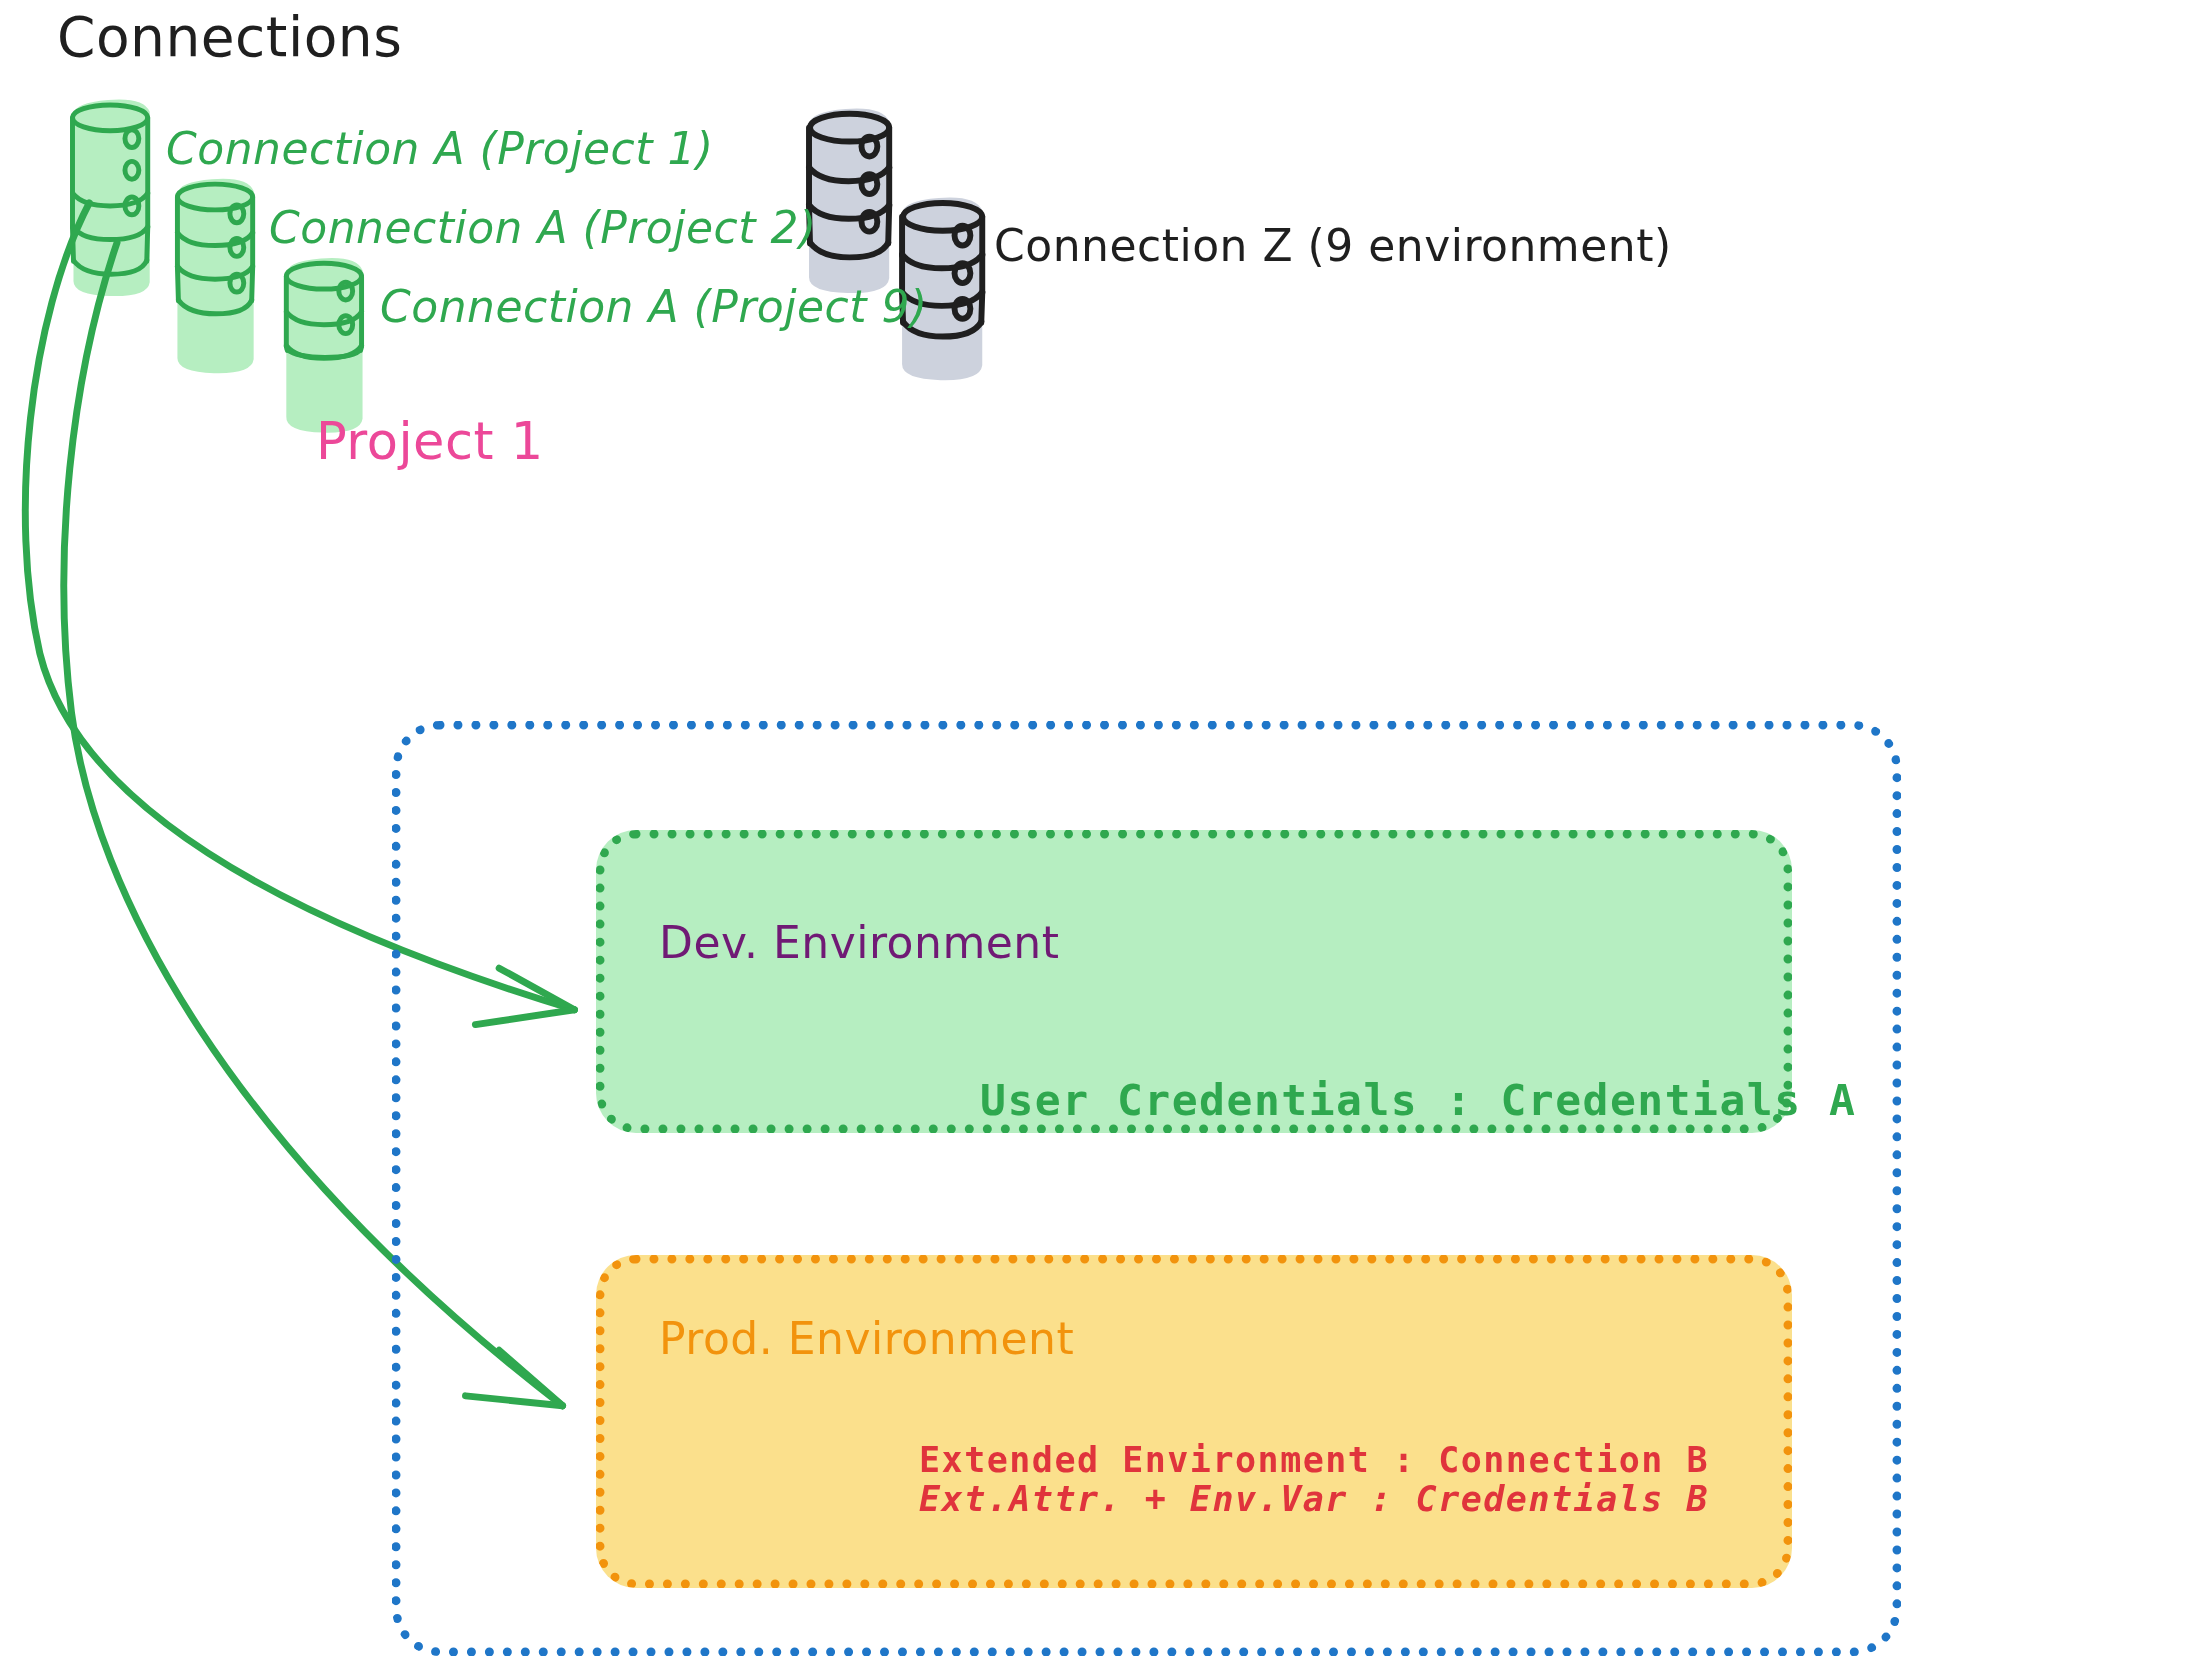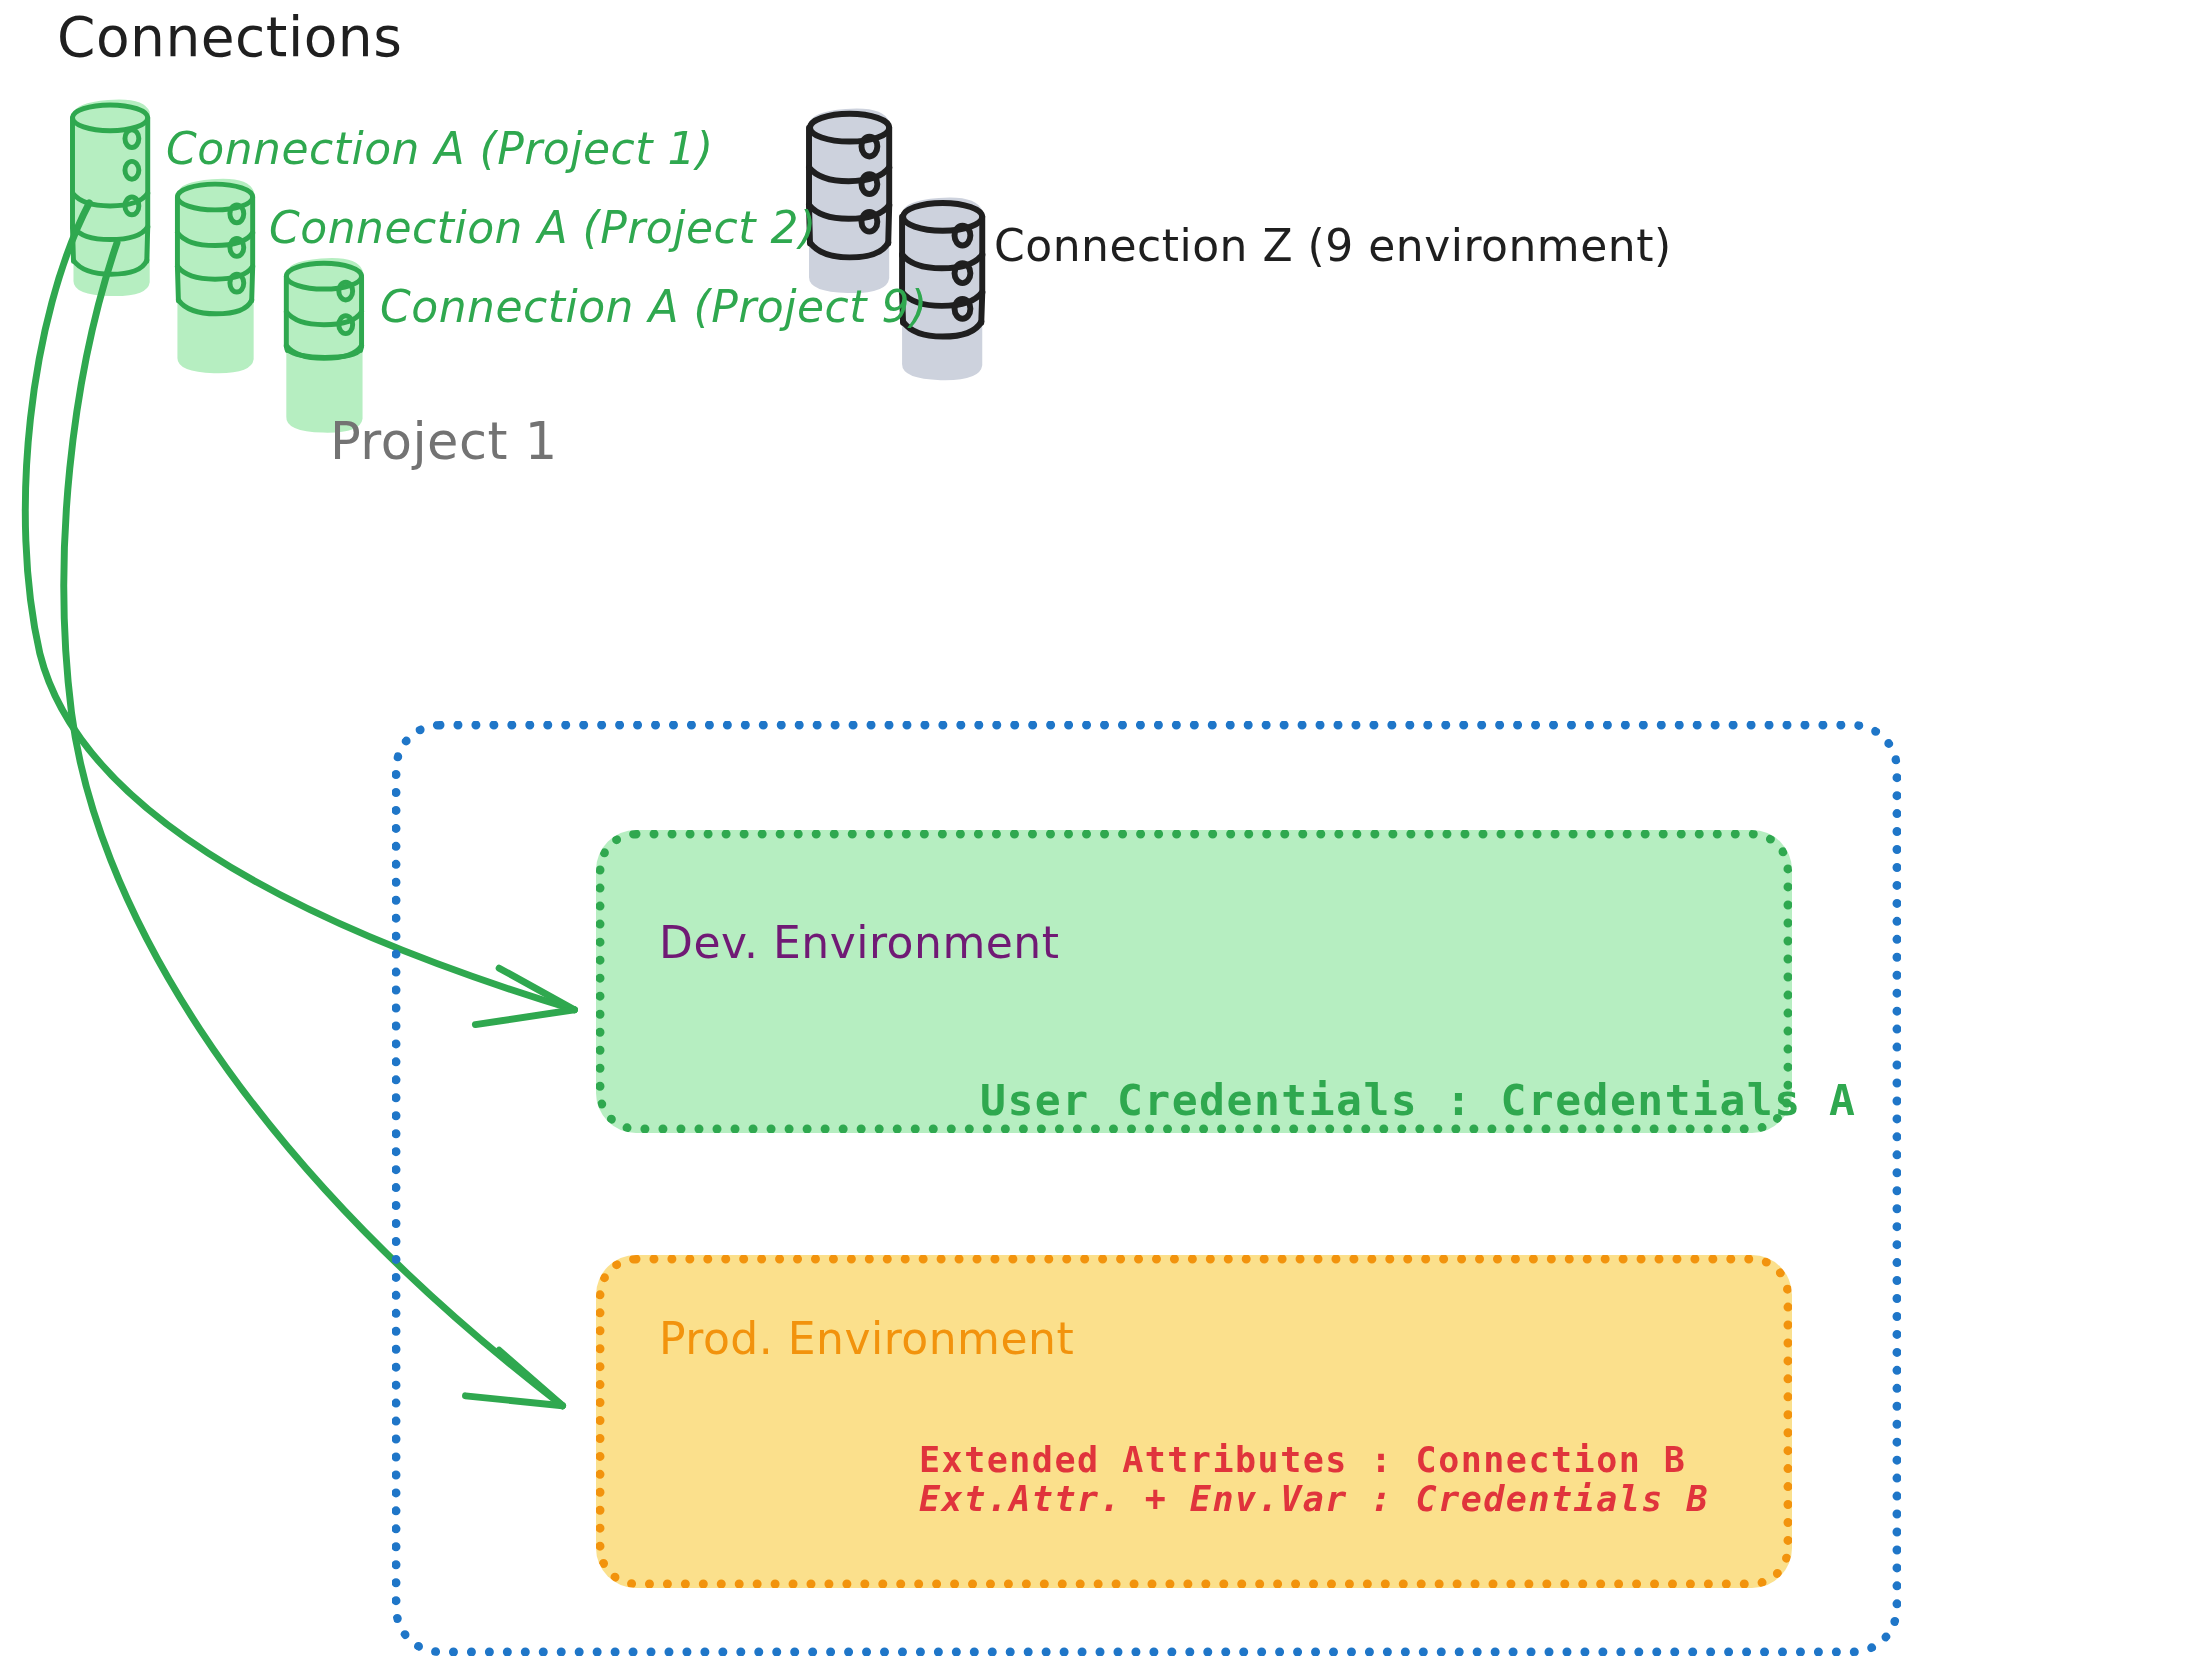"Project 1" .project-title { color: #737373 -> #ec4899; left: 330px -> 316px }
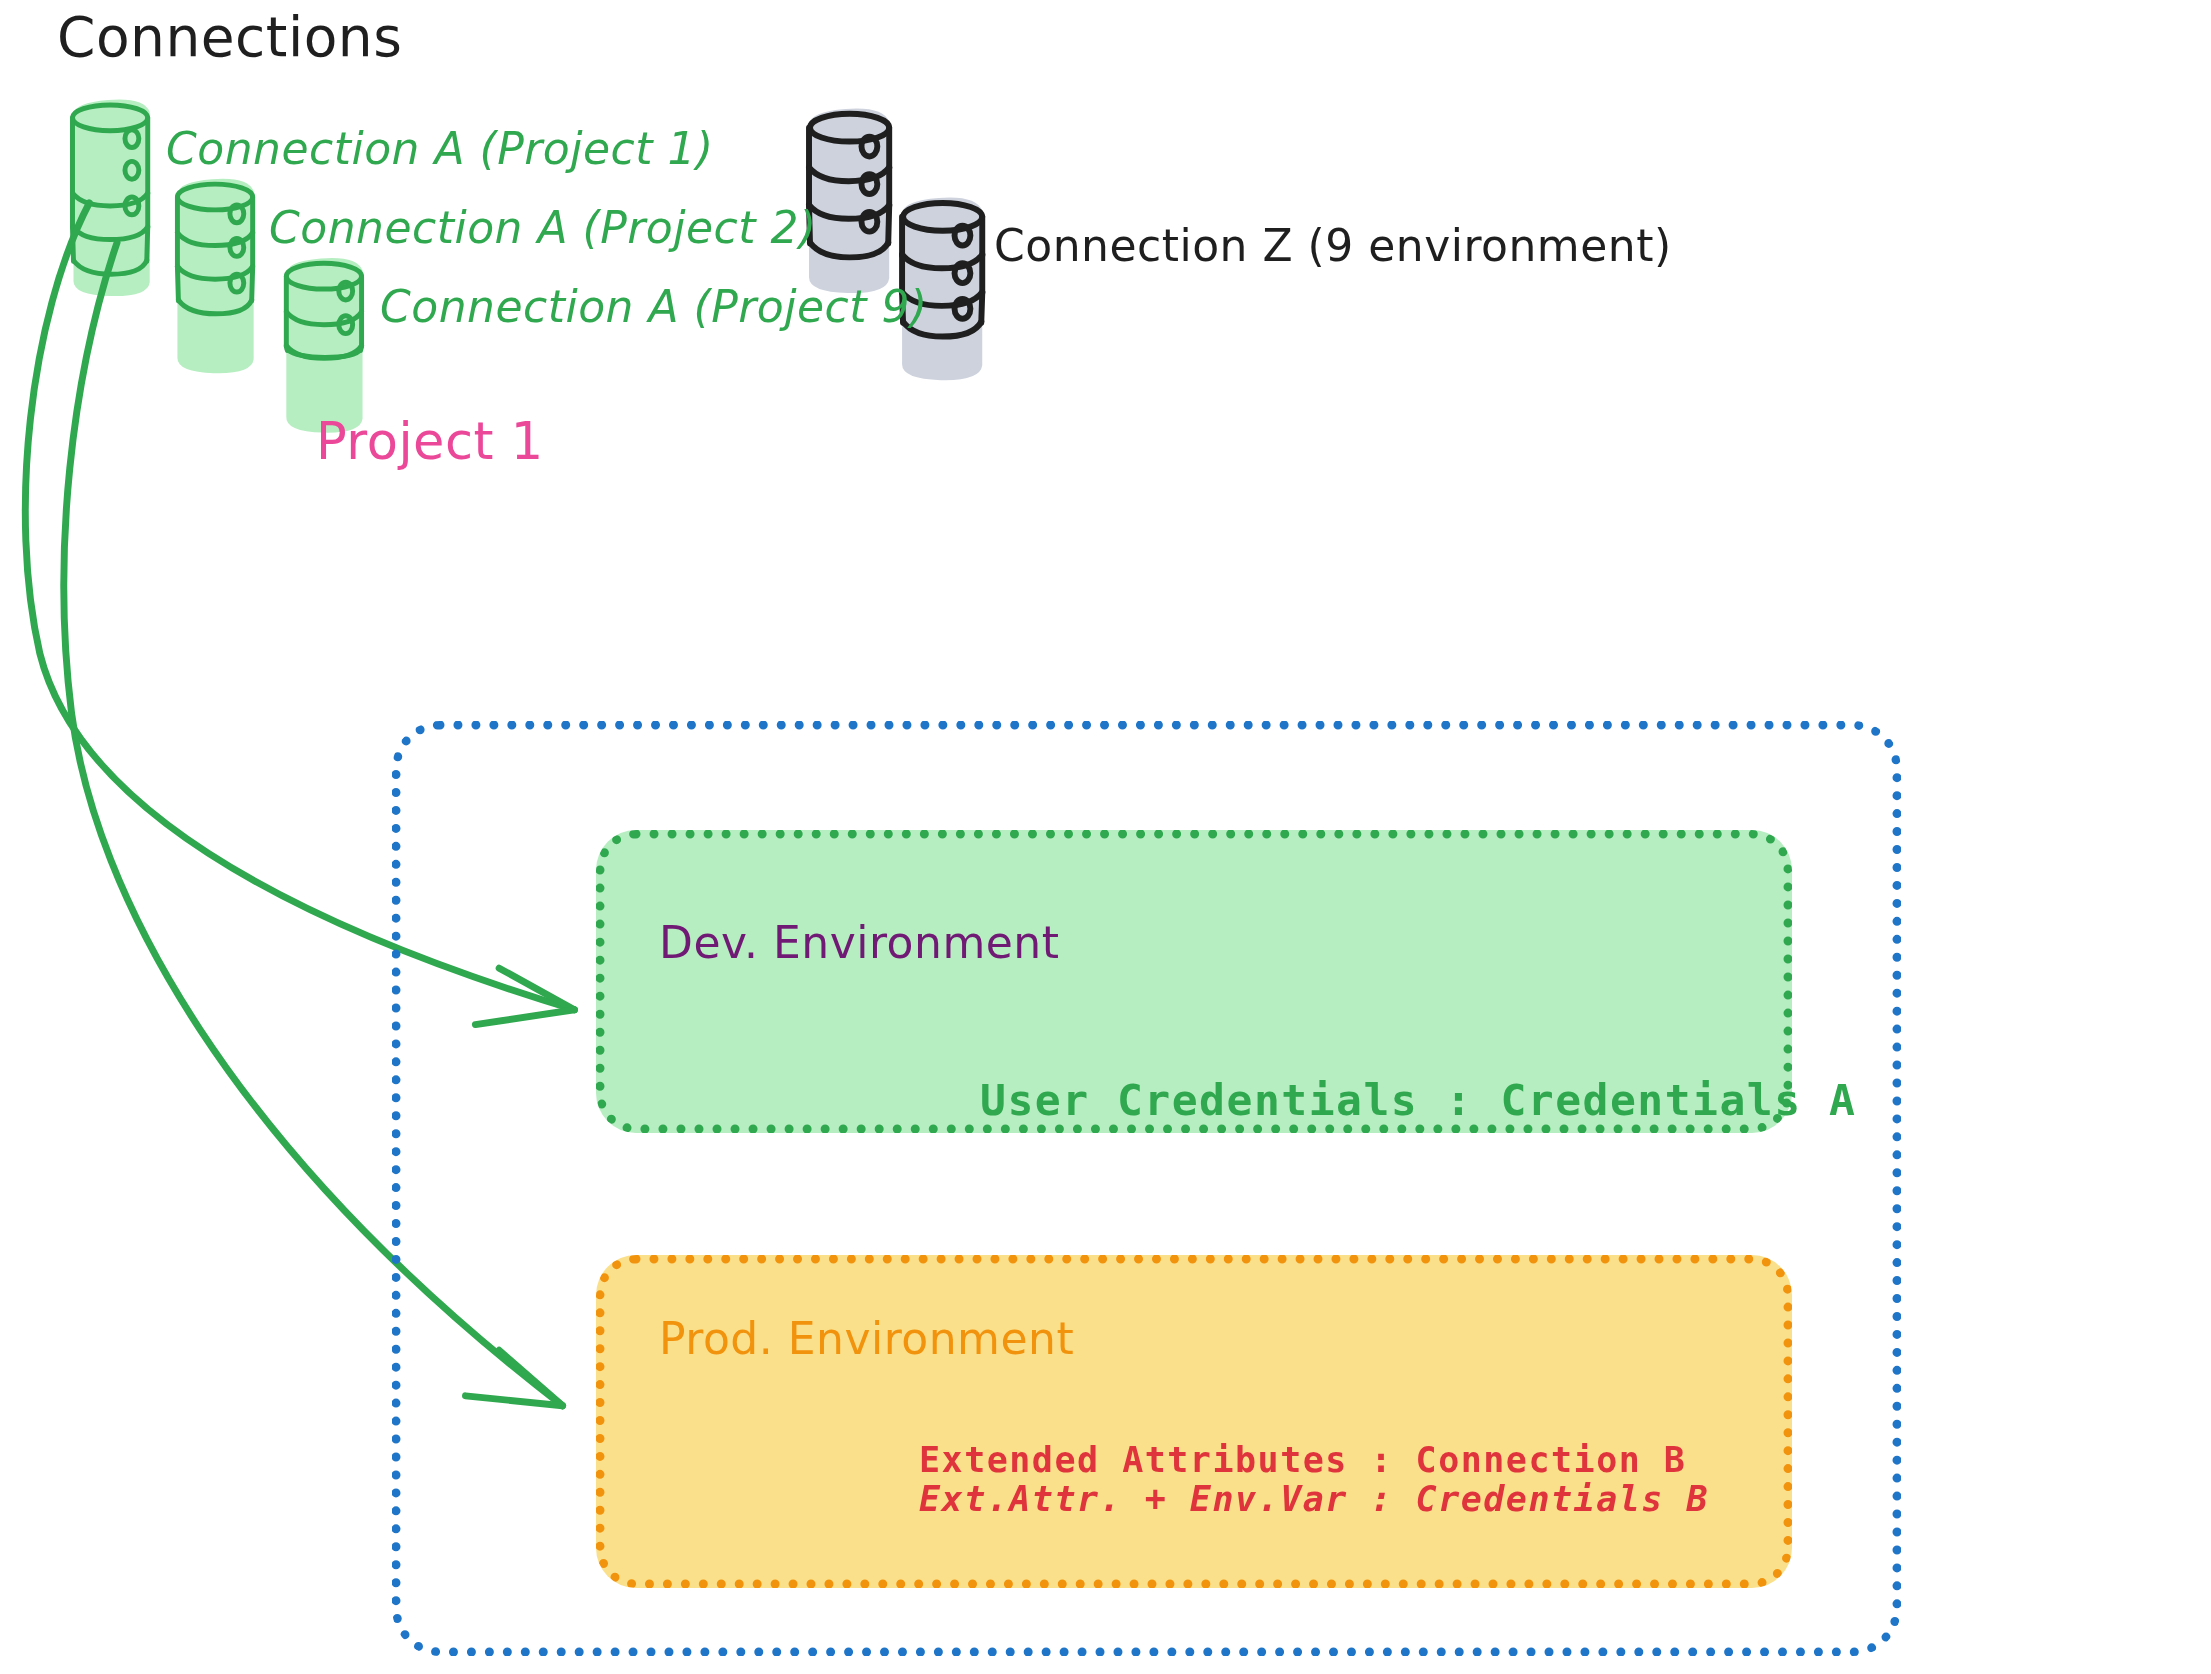"Extended Attributes : Connection B" div.txt { text: Attributes -> Environment }
